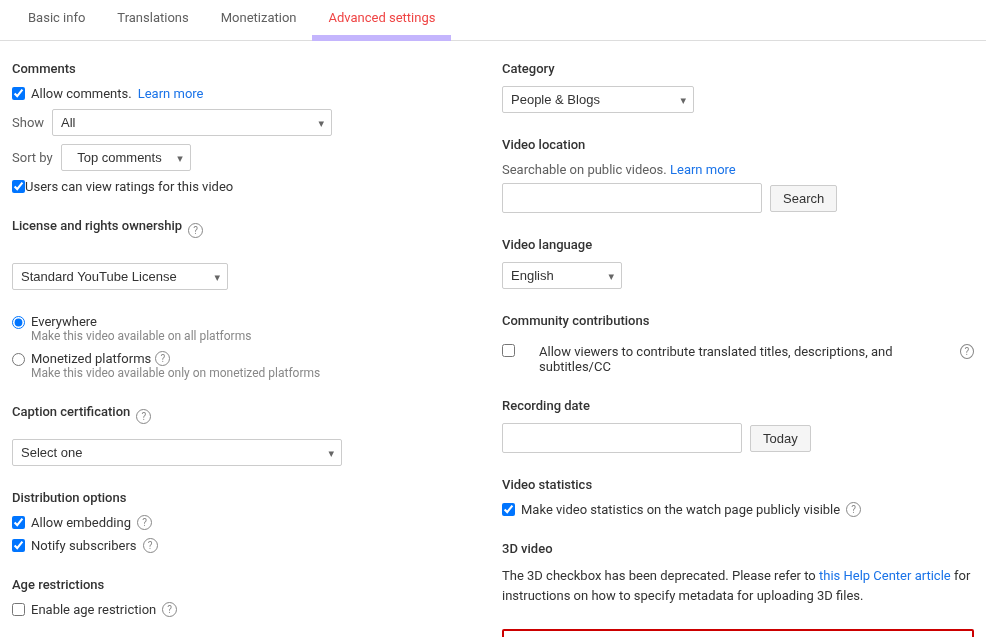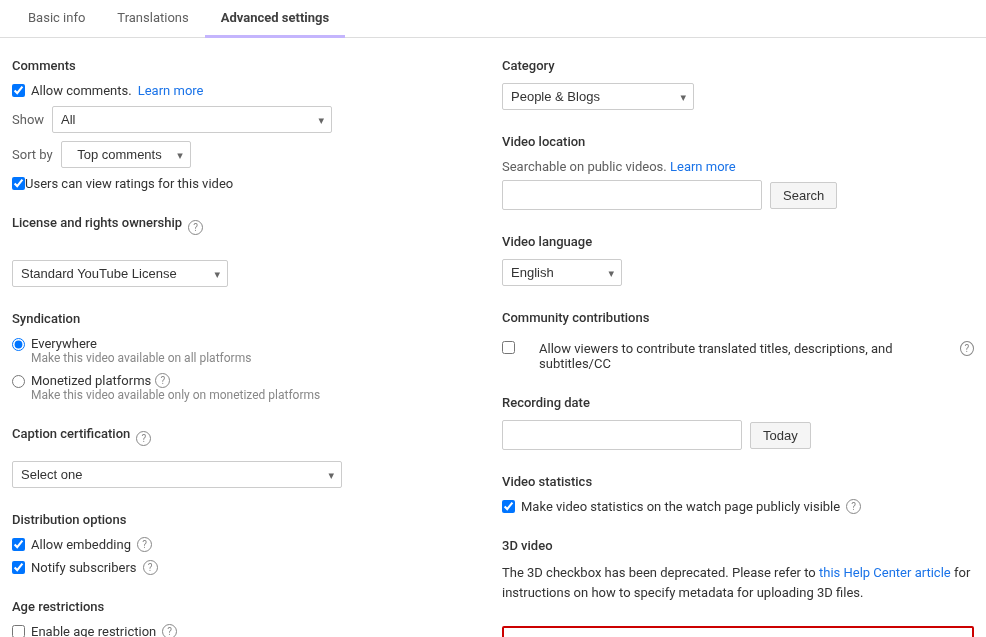"Monetization" div.tab { html: none -> <div>Monetization</div> }
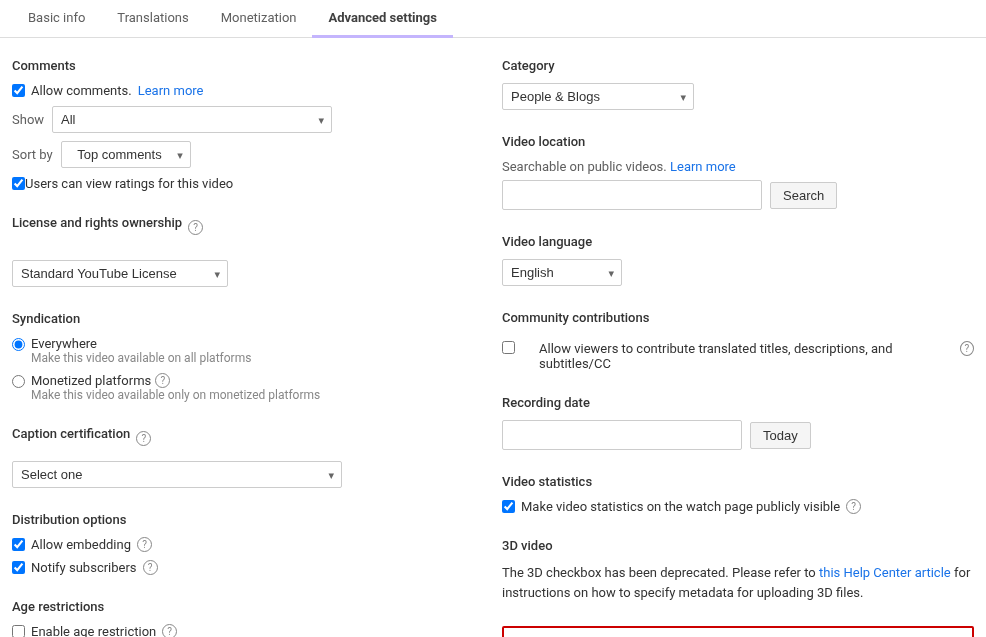"Advanced settings" .tab.active { border-bottom: 3px solid #c4b5fd -> 6px solid #c4b5fd; color: #404040 -> #ef4444; font-weight: 700 -> 400 }
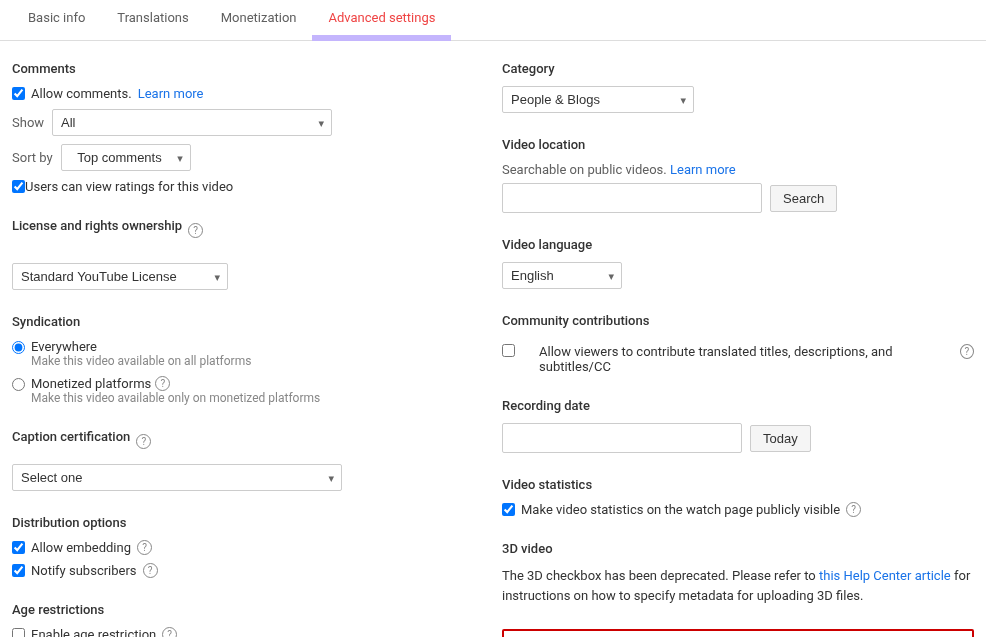"Syndication" div.section-title { html: <div>Syndication</div> -> none }
